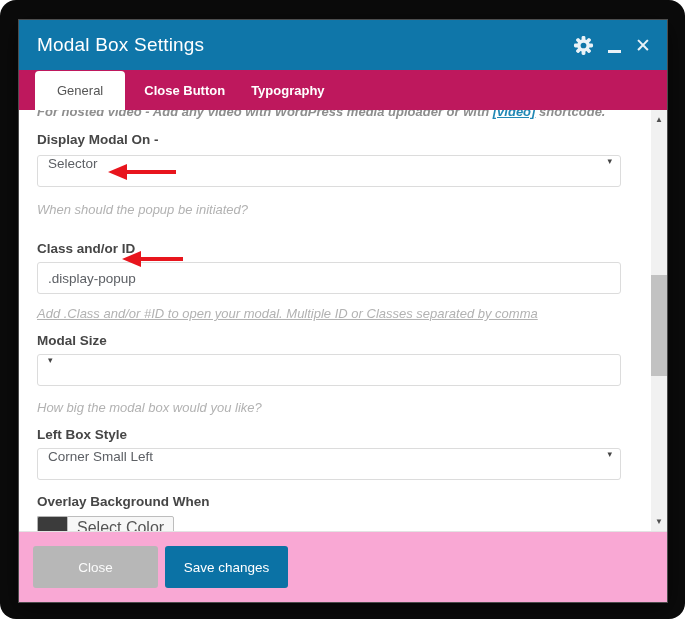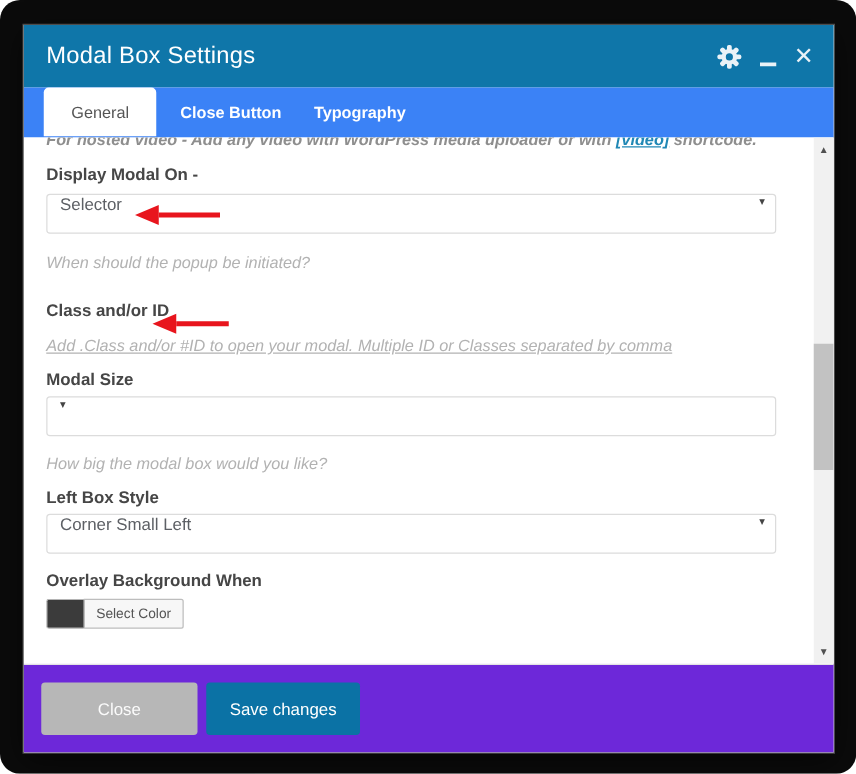"General" .tabbar { align-items: flex-start -> center; background: #3b82f6 -> #be185d }
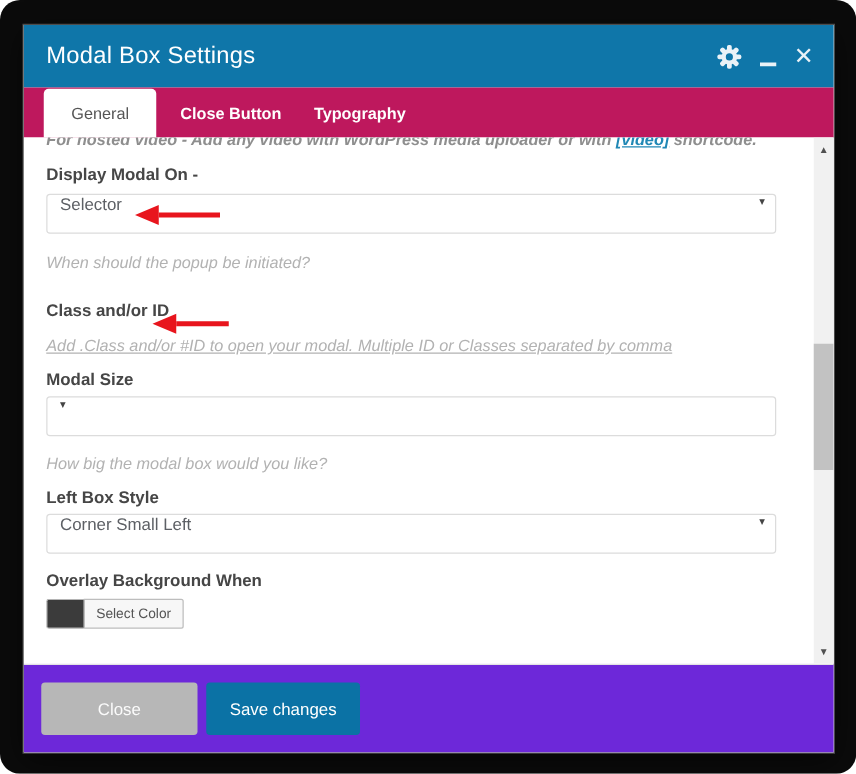".display-popup" input.textfield { html: none -> <input> }
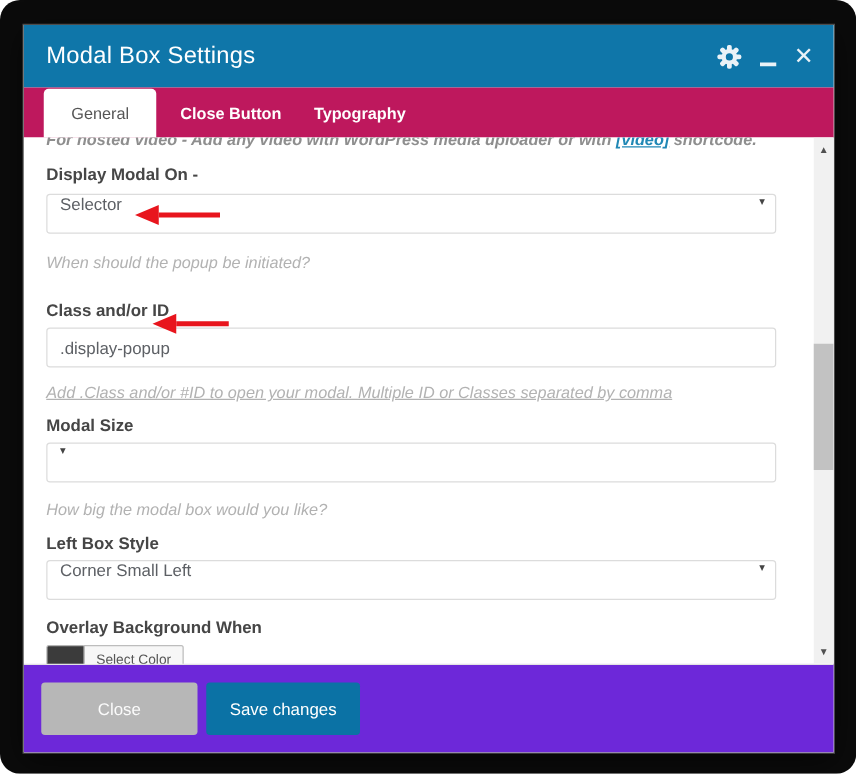"Select Color" .swatch-btn { font-size: 11px -> 16px }
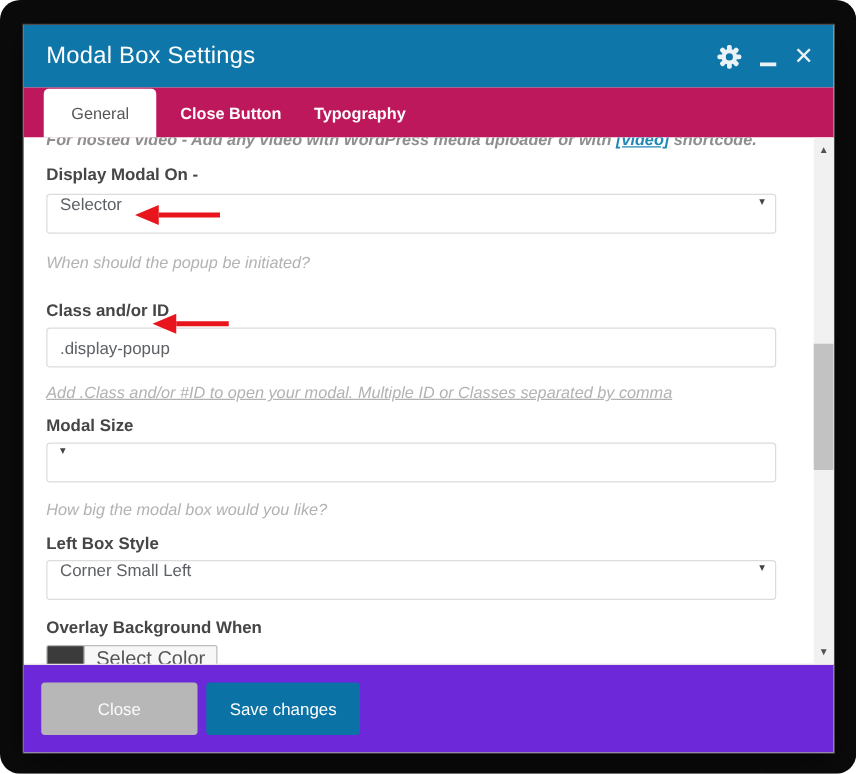"Close" .ftr { background: #6d28d9 -> #f9a8d4 }
